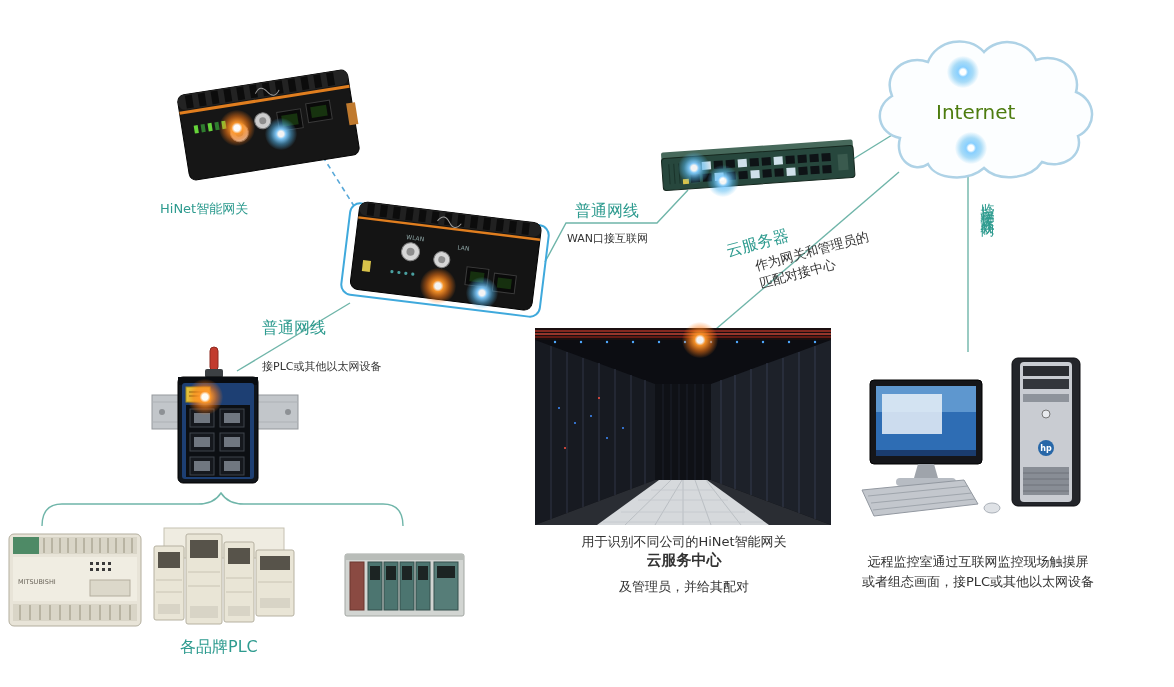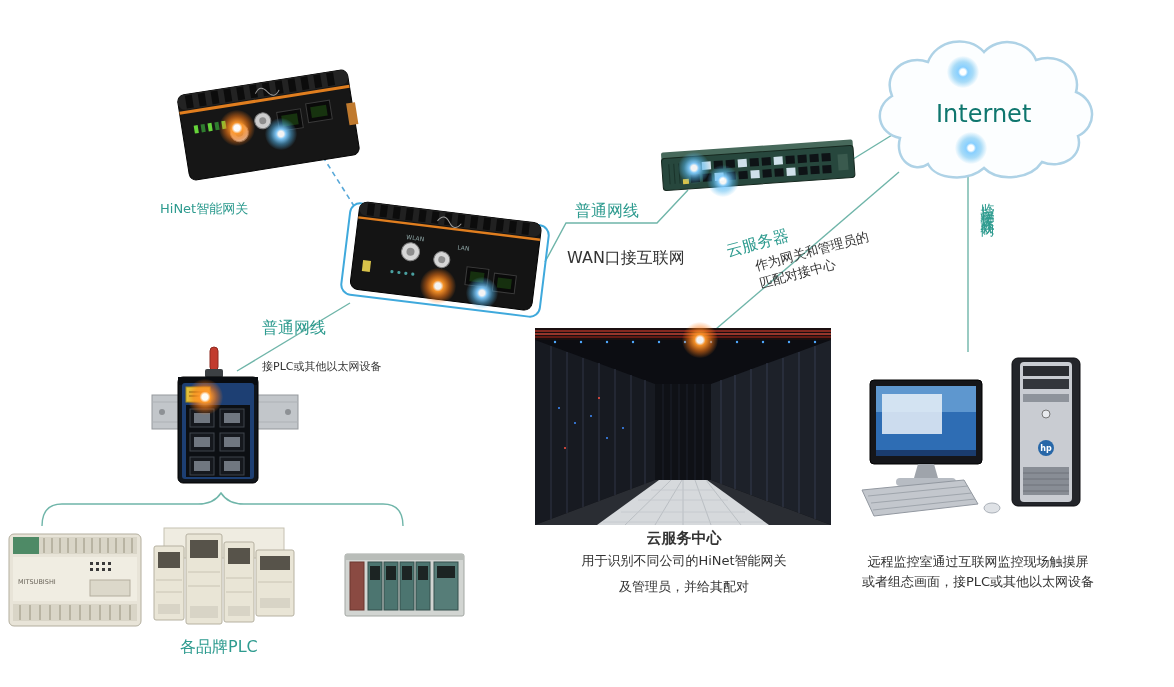"Internet" div.abs { color: #0f766e -> #4d7c0f; font-size: 24px -> 20px }
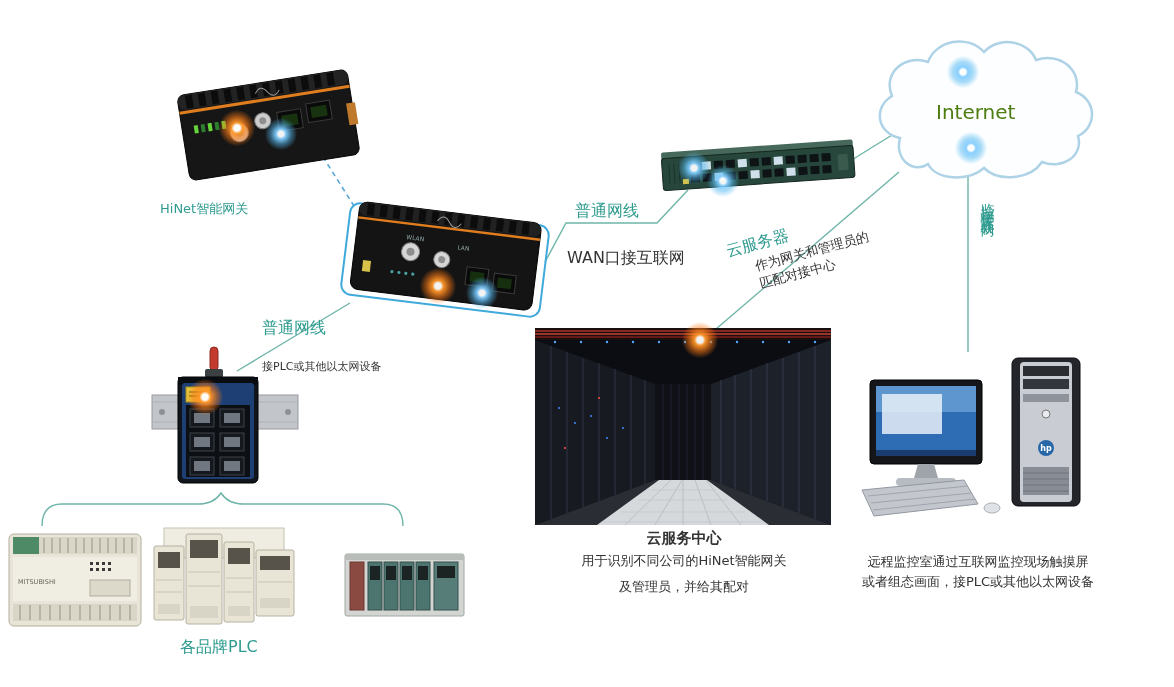"WAN口接互联网" div.t-dark { font-size: 16px -> 11px; margin-top: 26px -> 9px }
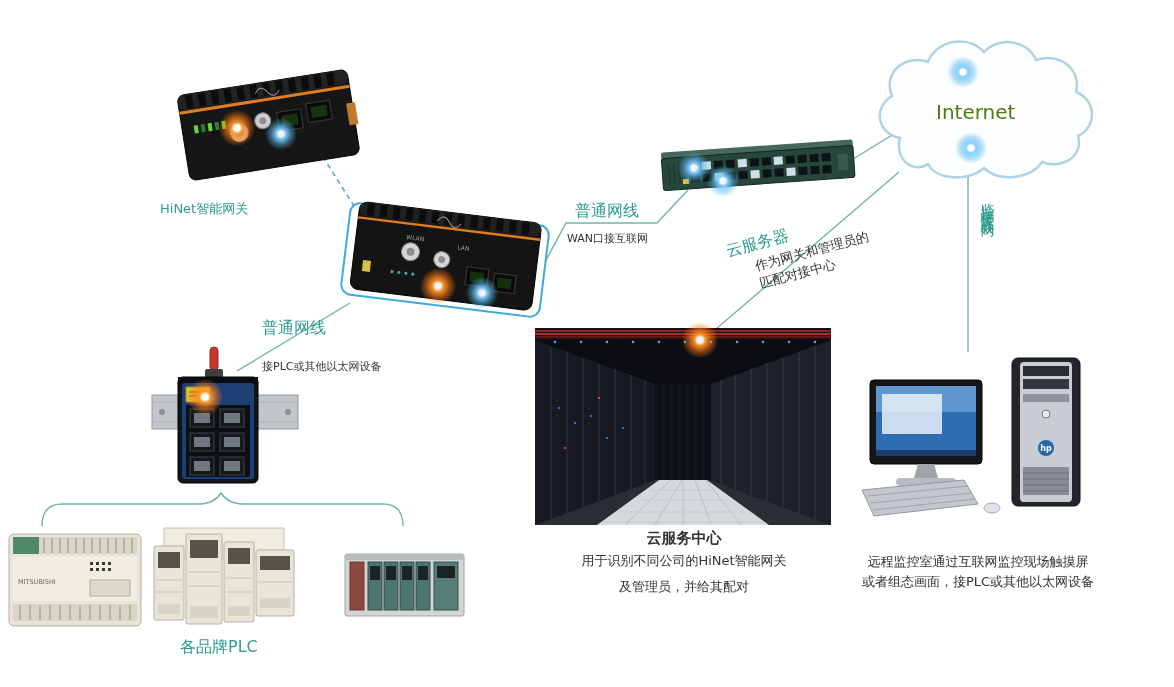"云服务中心" div.t-dark { order: before "用于识别不同公司的HiNet智能网关" -> after "用于识别不同公司的HiNet智能网关" }
